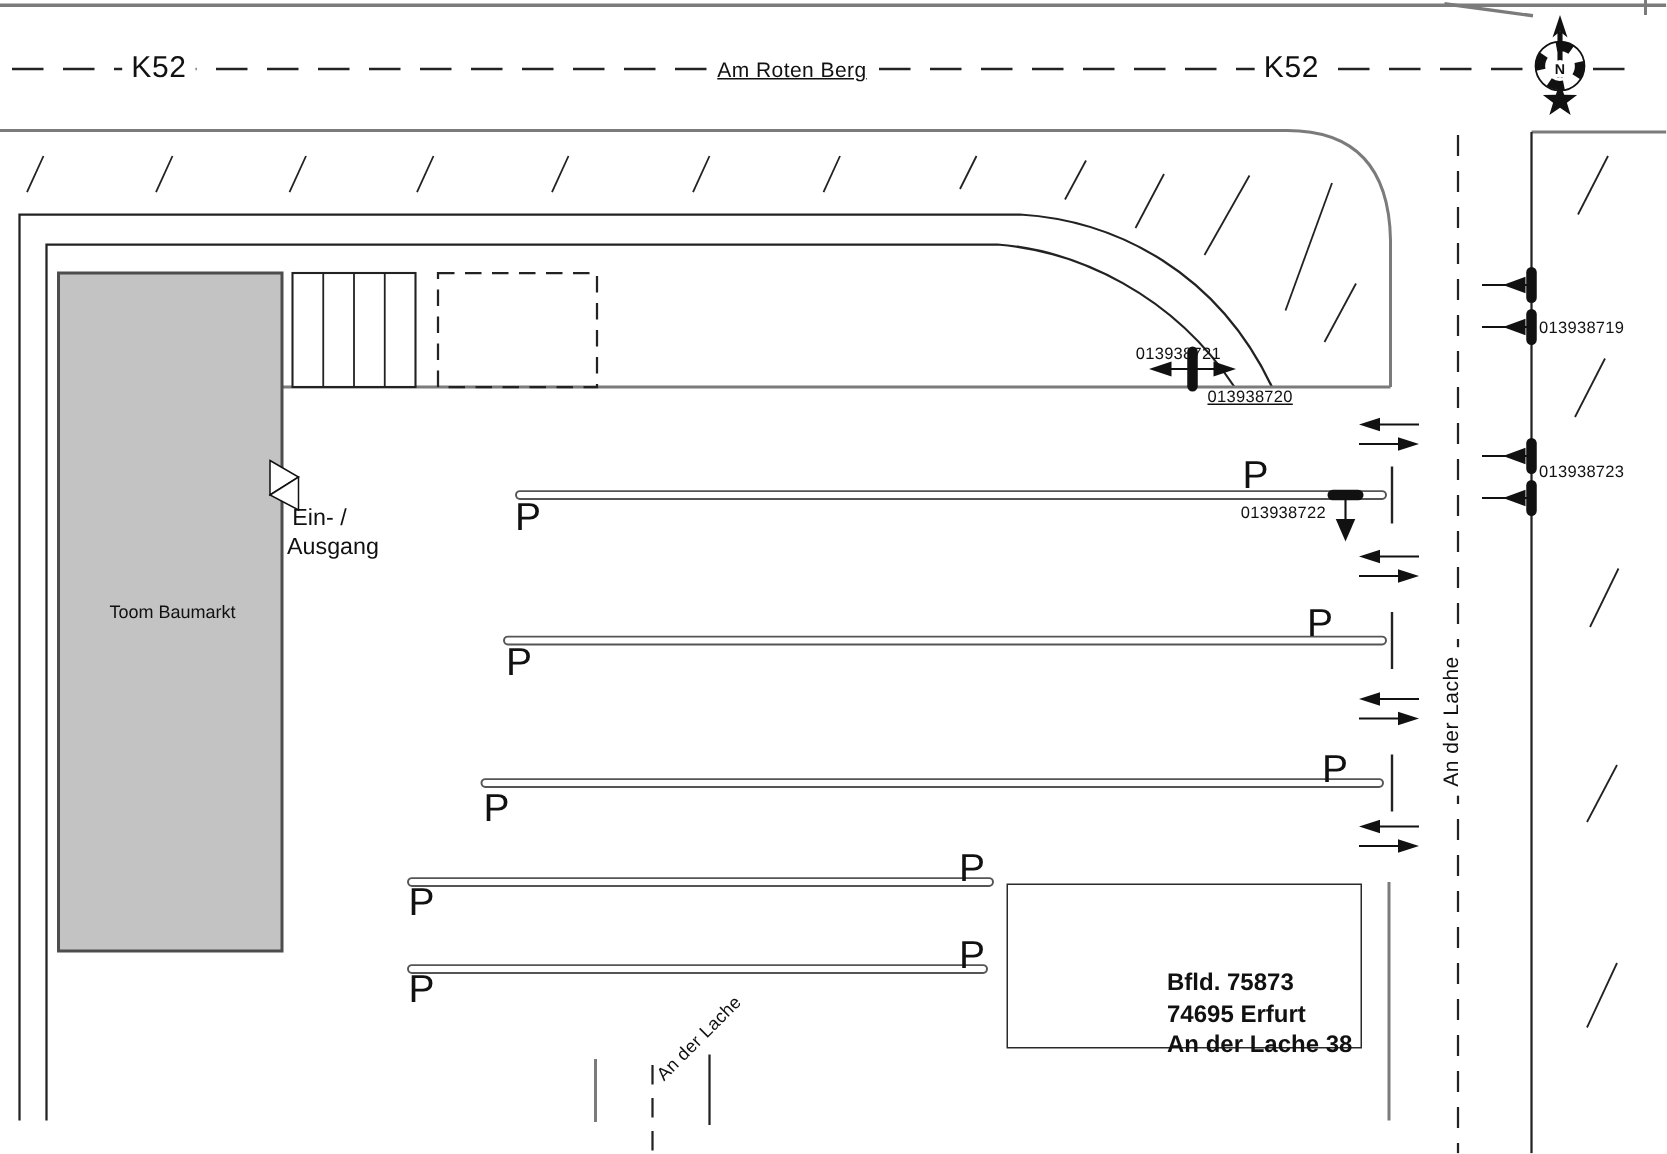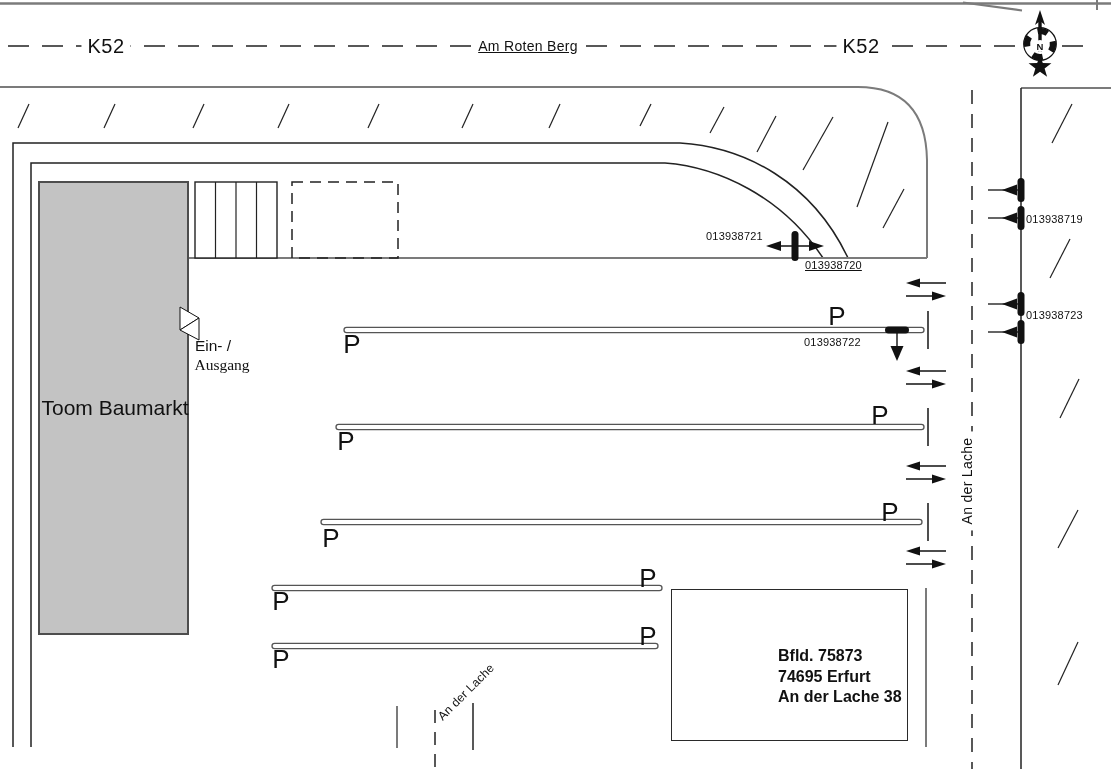"013938721" div.lbl { left: 706px -> 734px; text-align: left -> right }
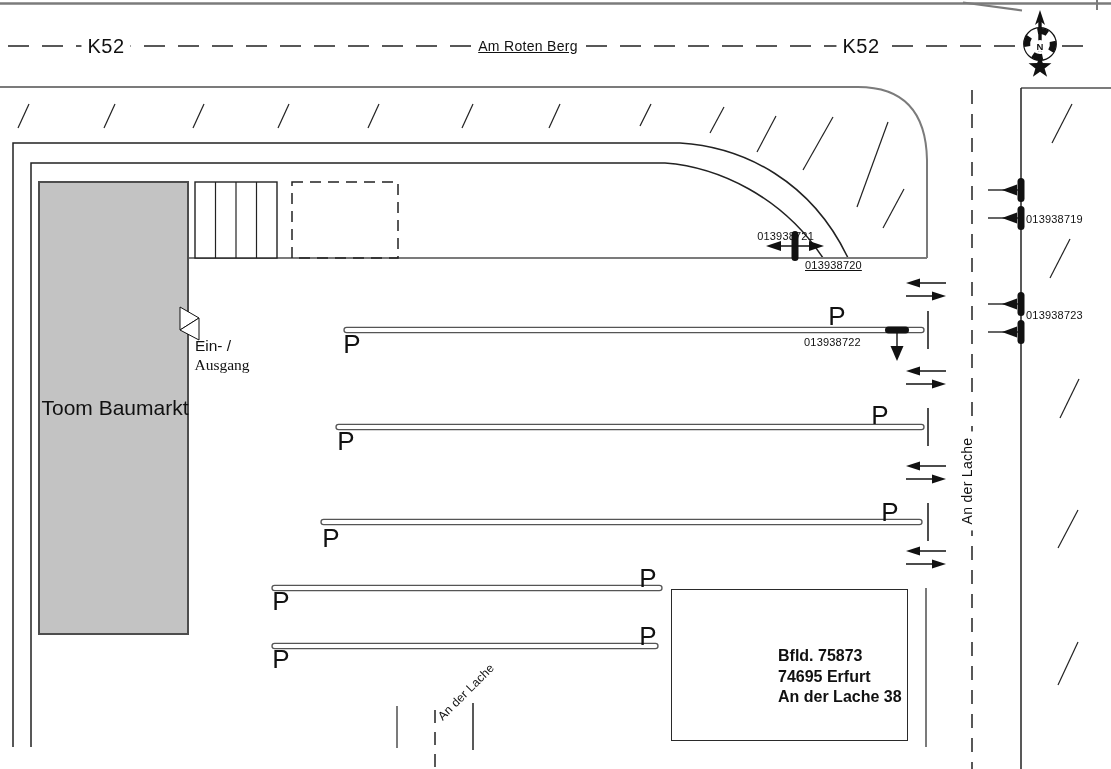"013938722" div.lbl { text-align: none -> right }
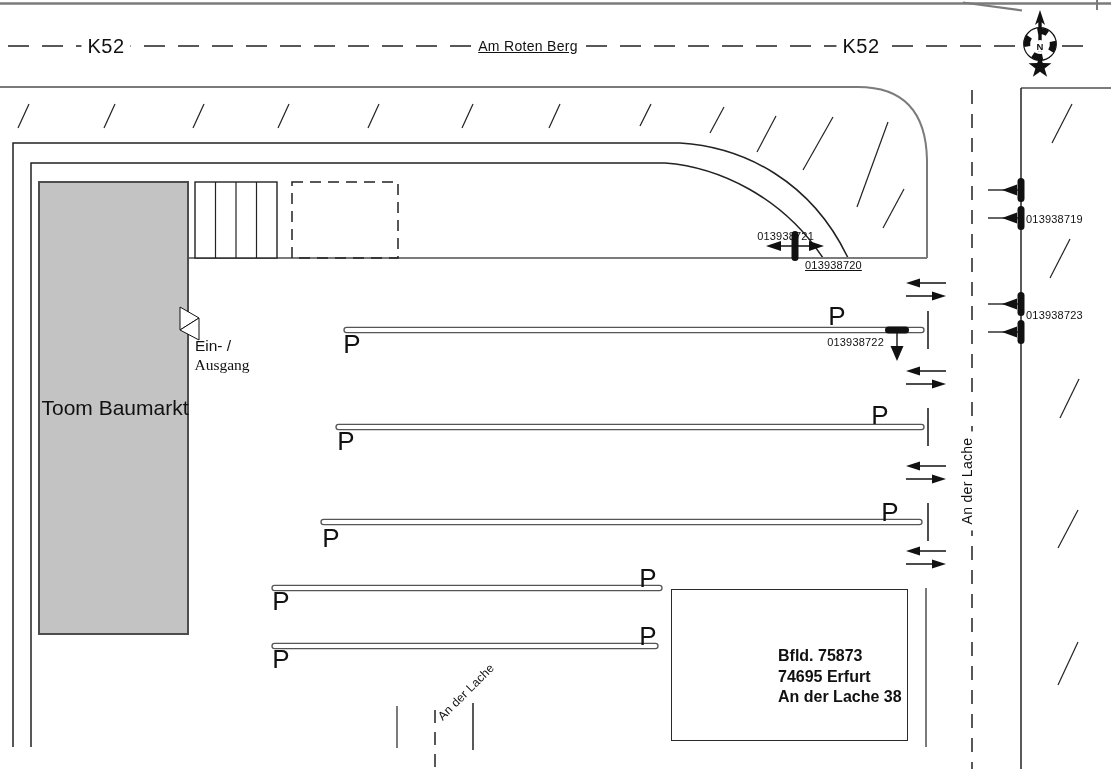"Ausgang" div.lbl { font-family: Liberation Serif, serif -> none }
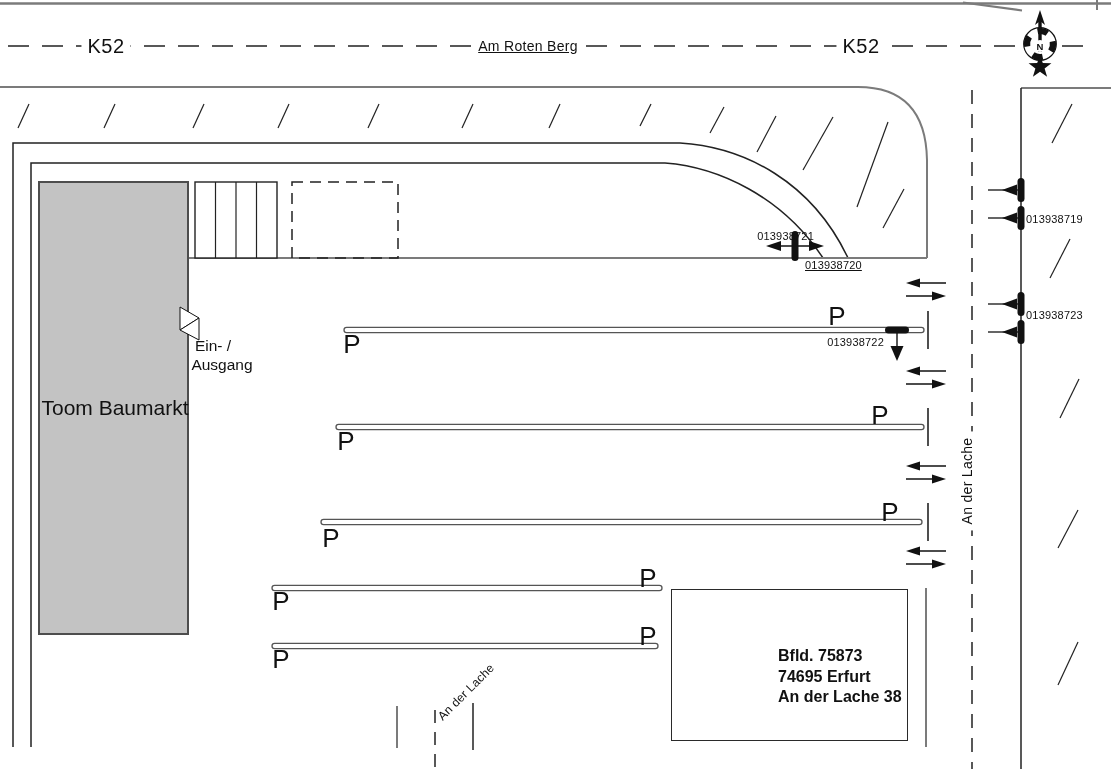"Toom Baumarkt" .building-lbl { font-size: 21px -> 12px }
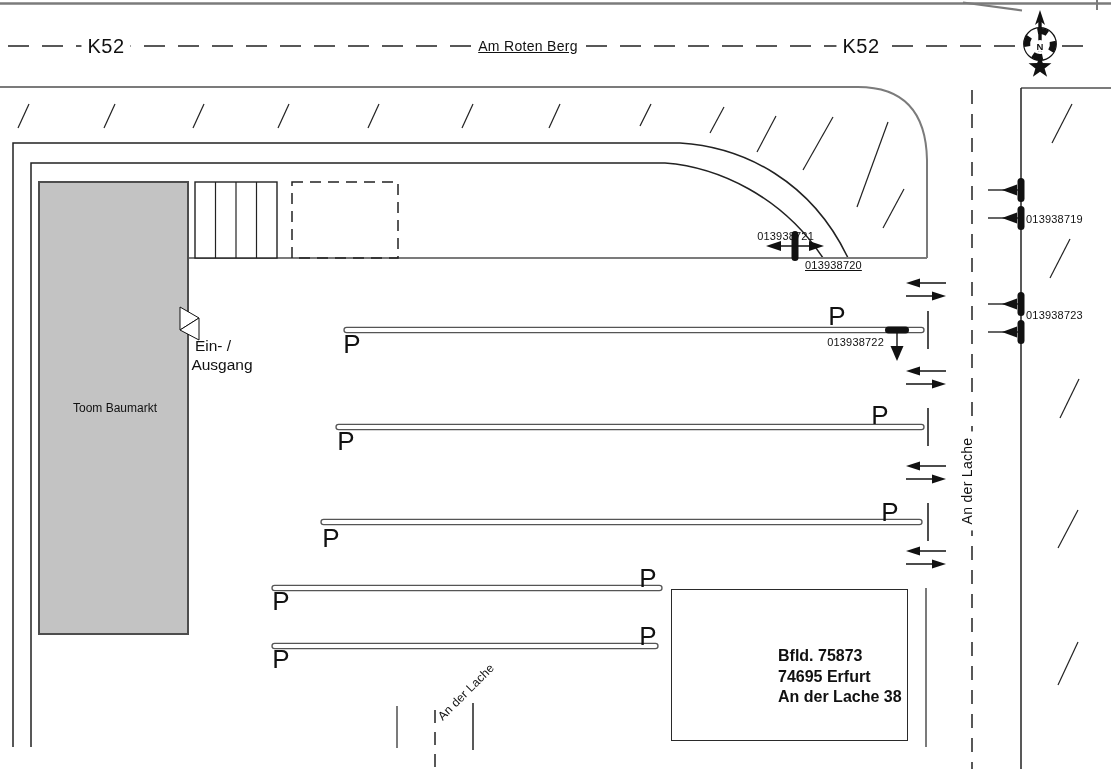"Bfld. 75873" .addr-box { height: 152px -> 110px }
